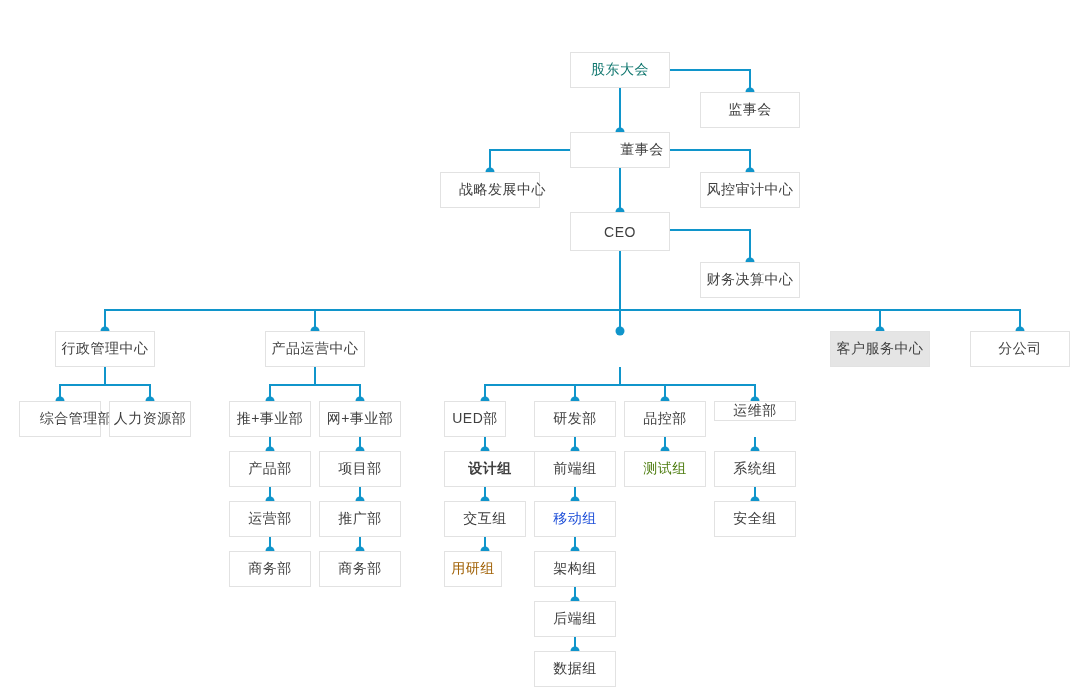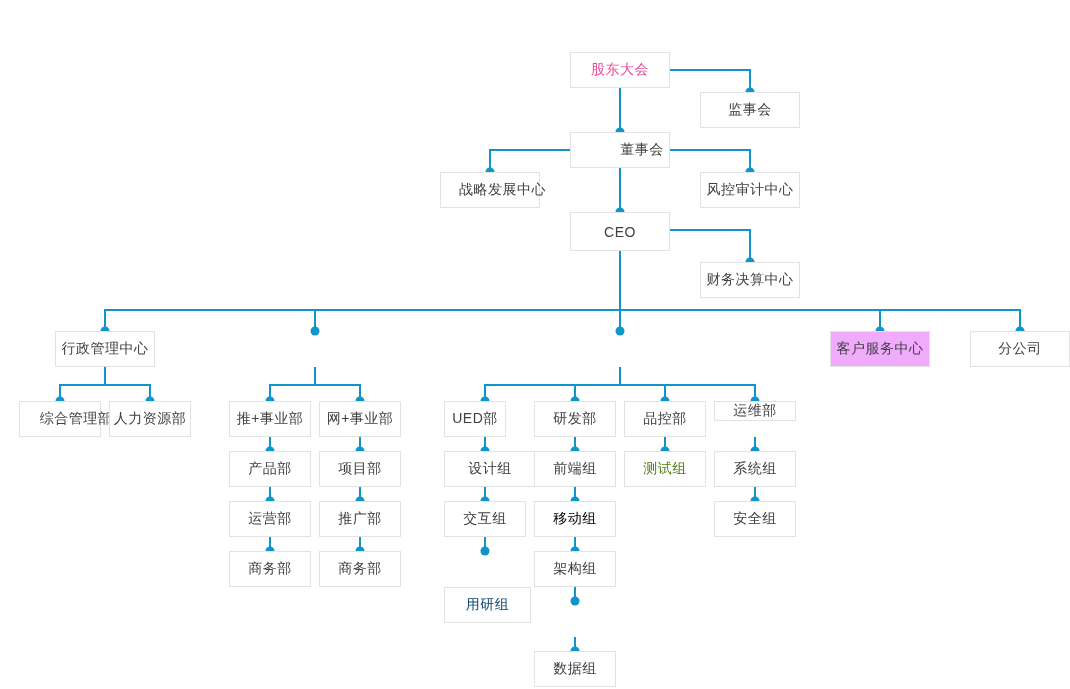"股东大会" div.org-node { color: #ec4899 -> #0f766e }
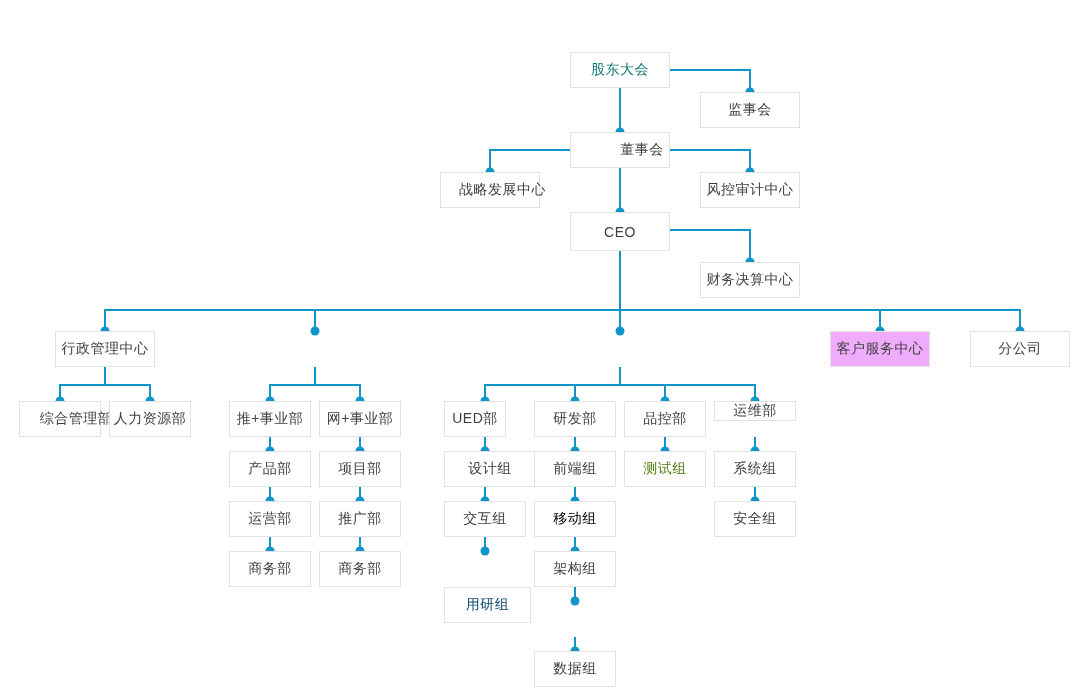"产品运营中心" div.org-node { html: none -> <div>产品运营中心</div> }
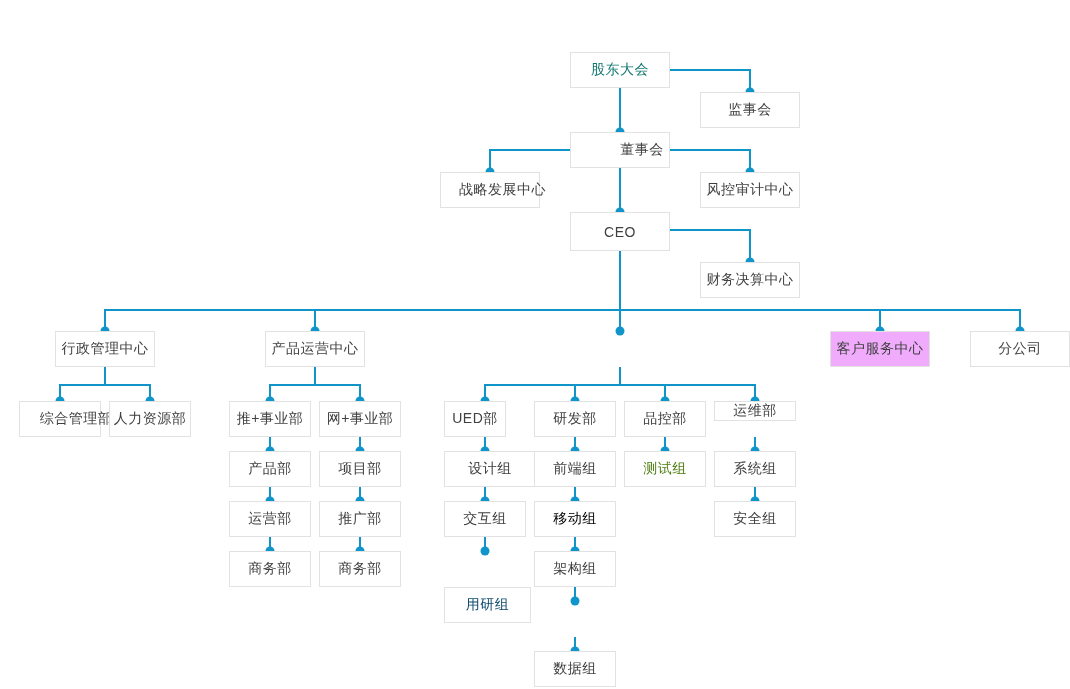"客户服务中心" div.org-node { background: #f0abfc -> #e5e5e5 }
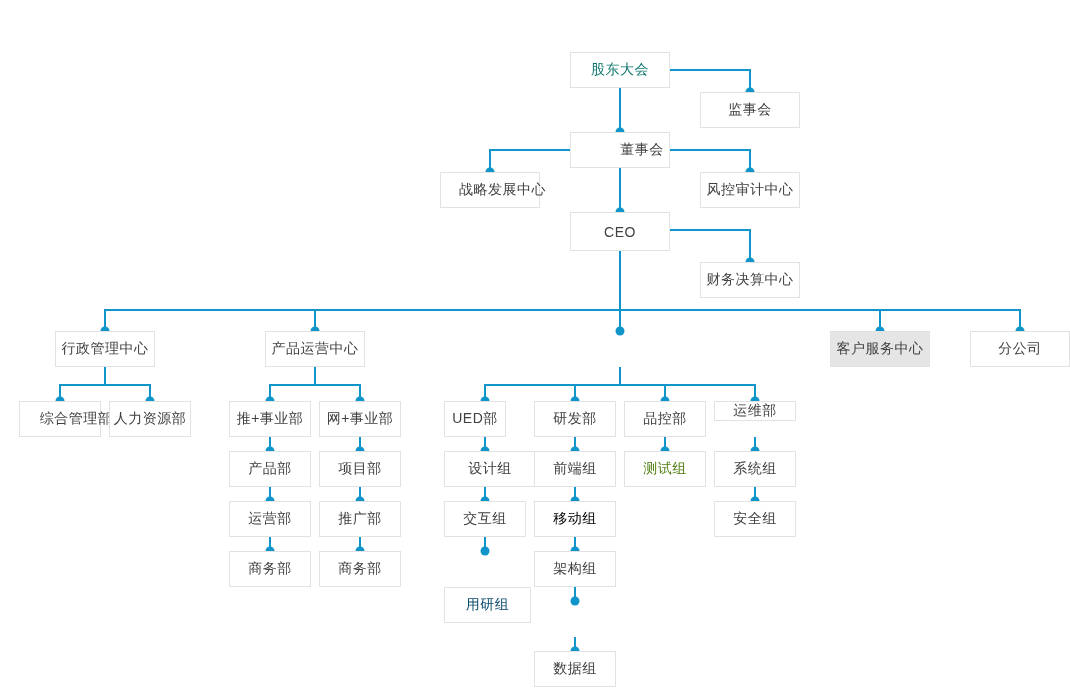"设计组" div.org-node { font-weight: none -> bold }
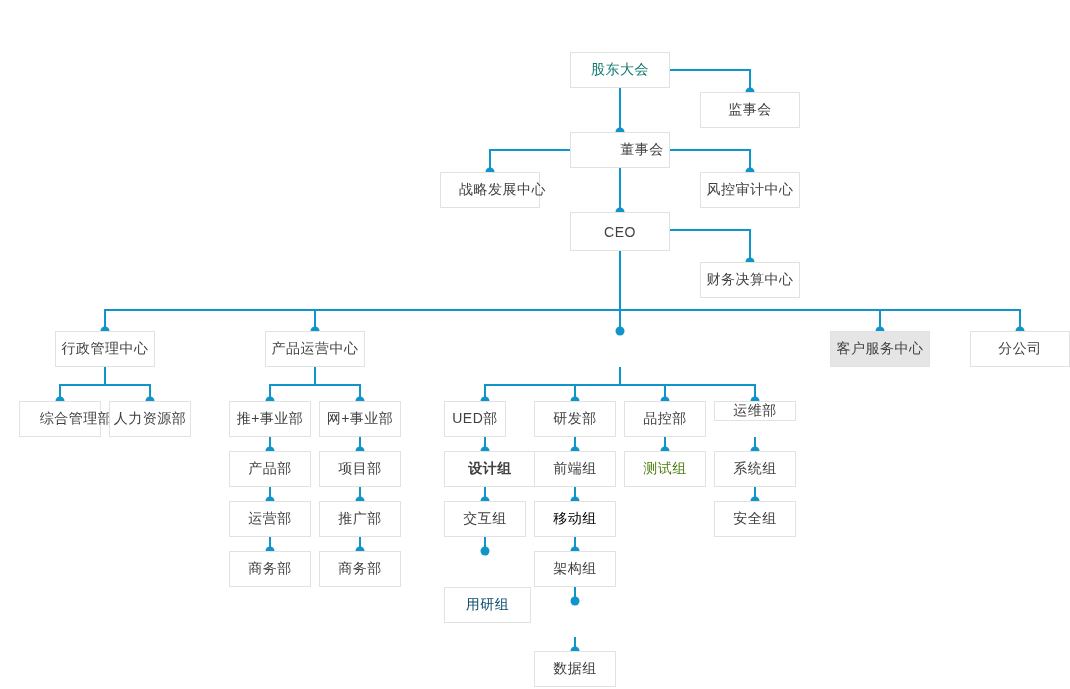"移动组" div.org-node { color: #000000 -> #1d4ed8 }
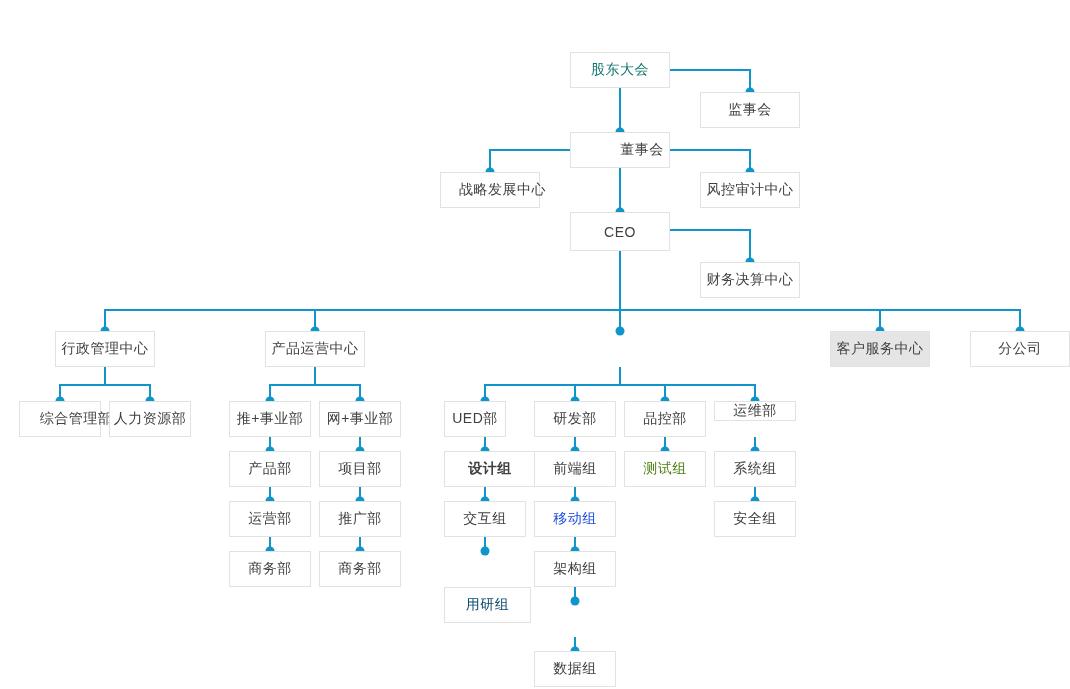"用研组" div.org-node { color: #0c4a6e -> #a16207; margin-top: 36px -> none; width: 87px -> 58px }
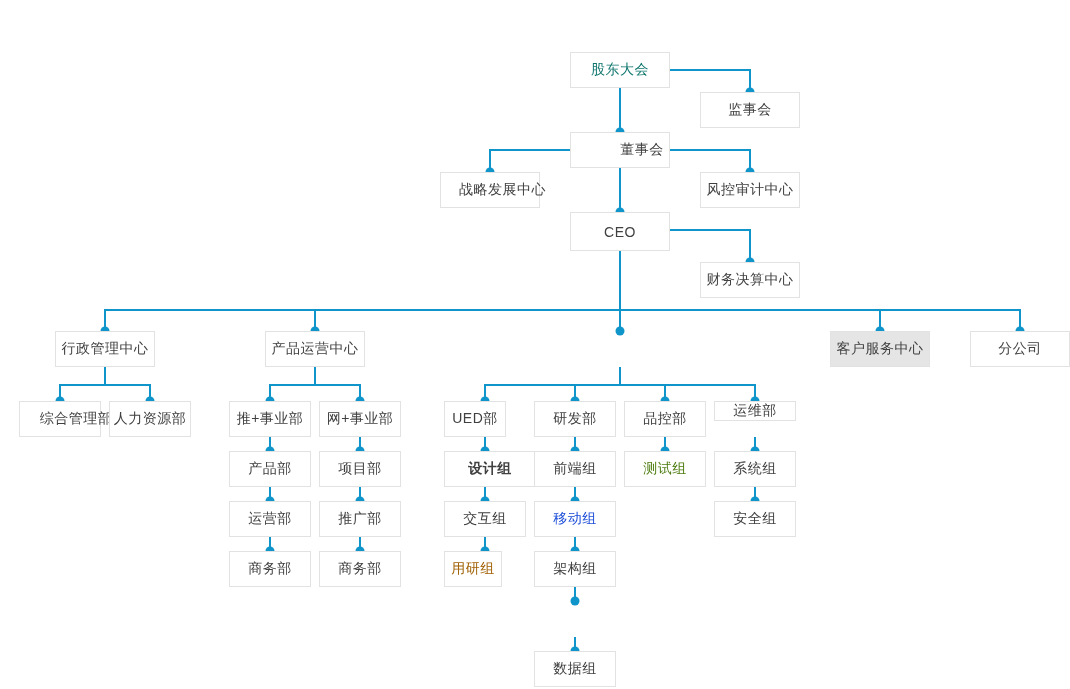"后端组" div.org-node { html: none -> <div>后端组</div> }
